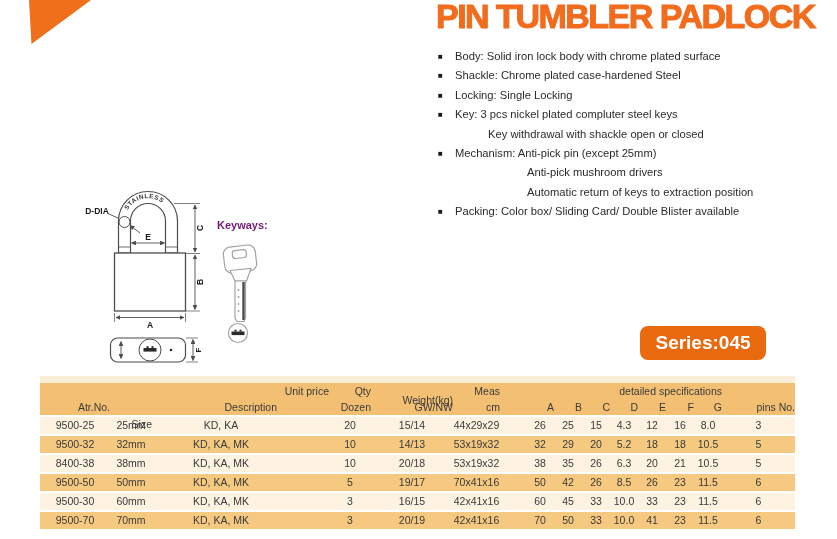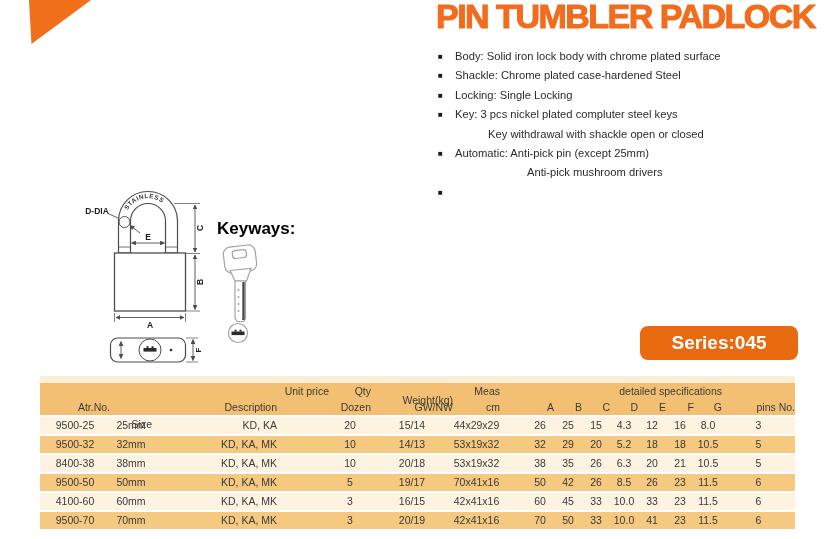"Automatic: Anti-pick pin (except 25mm)" span { text: Automatic -> Mechanism }
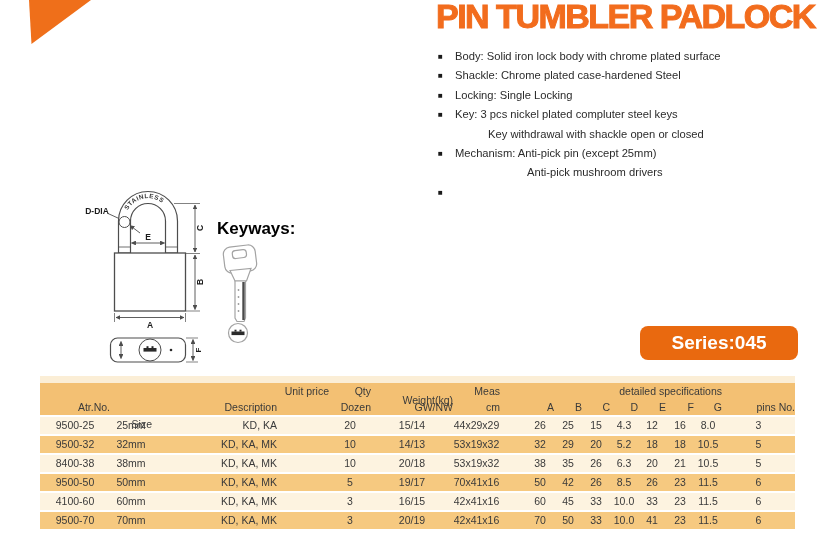"Automatic return of keys to" li.feat { html: none -> <li><span>Automatic return of keys to extraction position</span></li> }
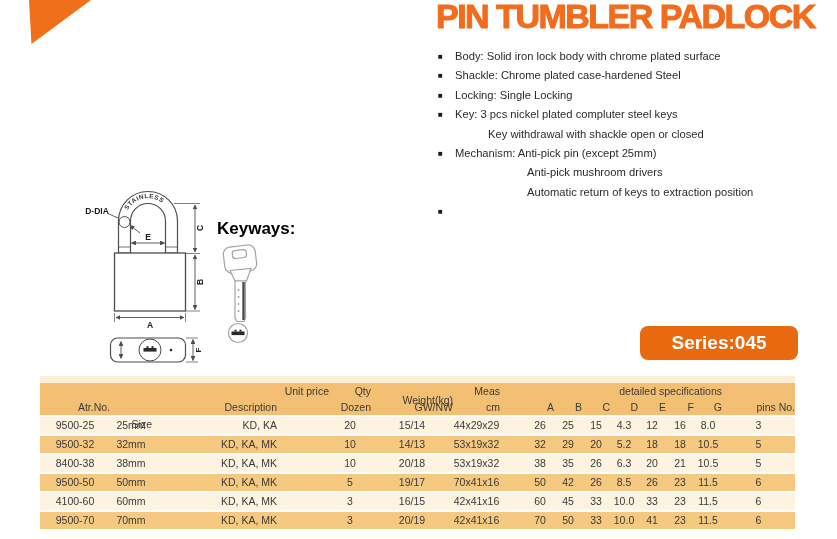"Packing: Color box/ Sliding Card/" span { html: none -> <span>Packing: Color box/ Sliding Card/ Double Blister available</span> }
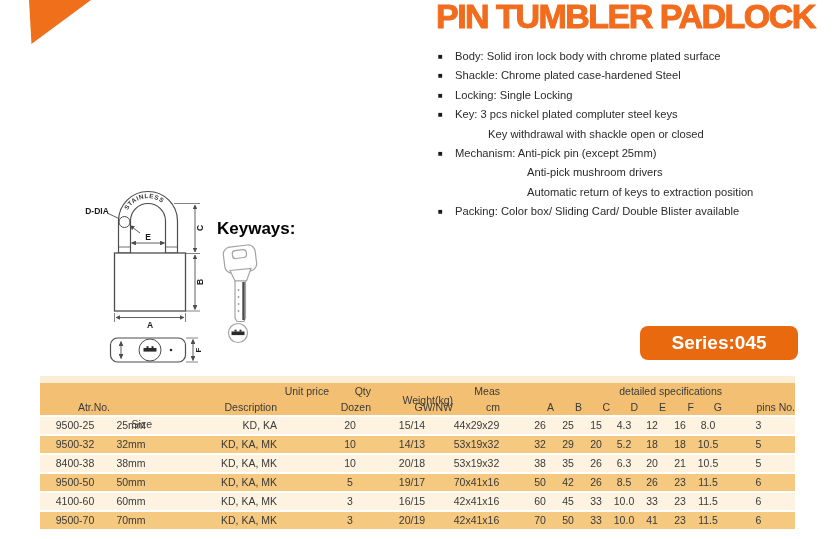"Keyways:" .keyways { color: #000000 -> #701a75; font-size: 17px -> 11px }
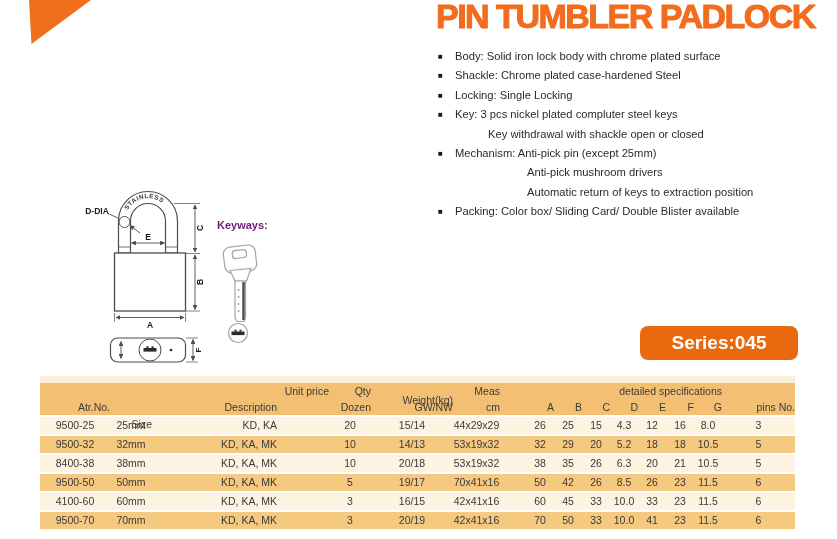"Series:045" .badge { width: 158px -> 126px }
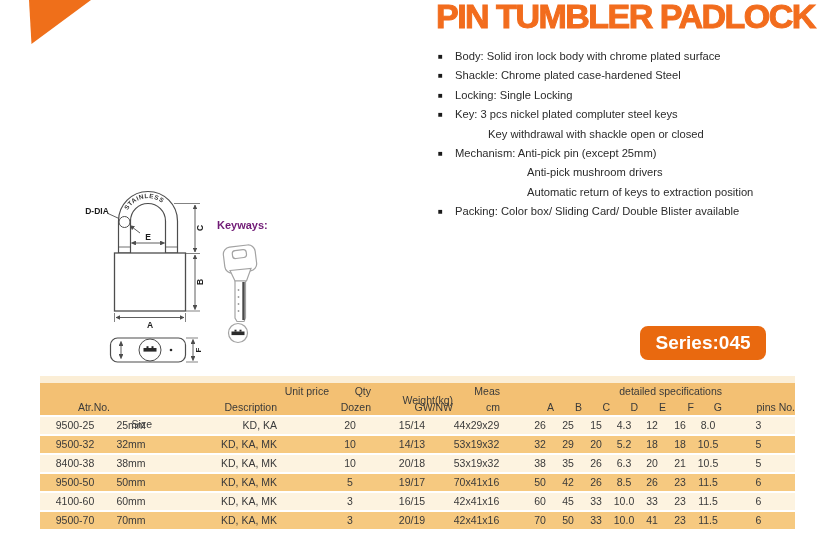"KD, KA" .trow .c-desc { text-align: right -> center }
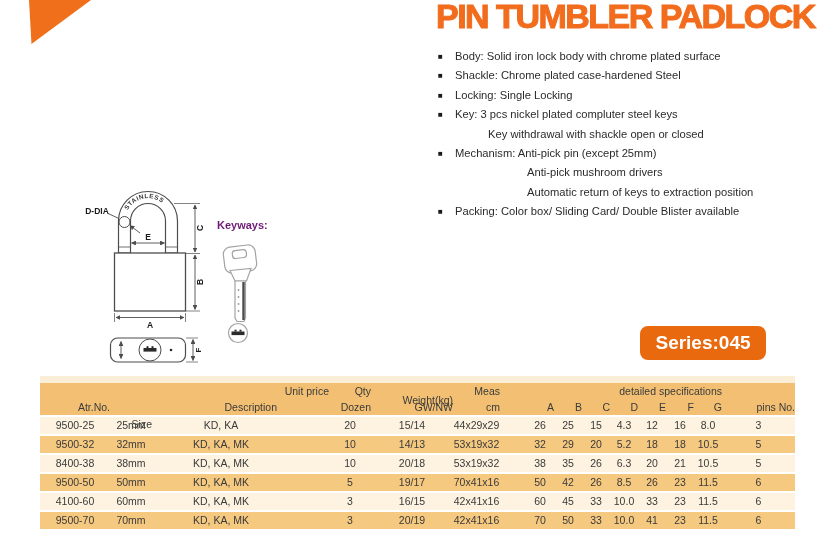"4100-60" div.cell { text: 4100-60 -> 9500-30 }
